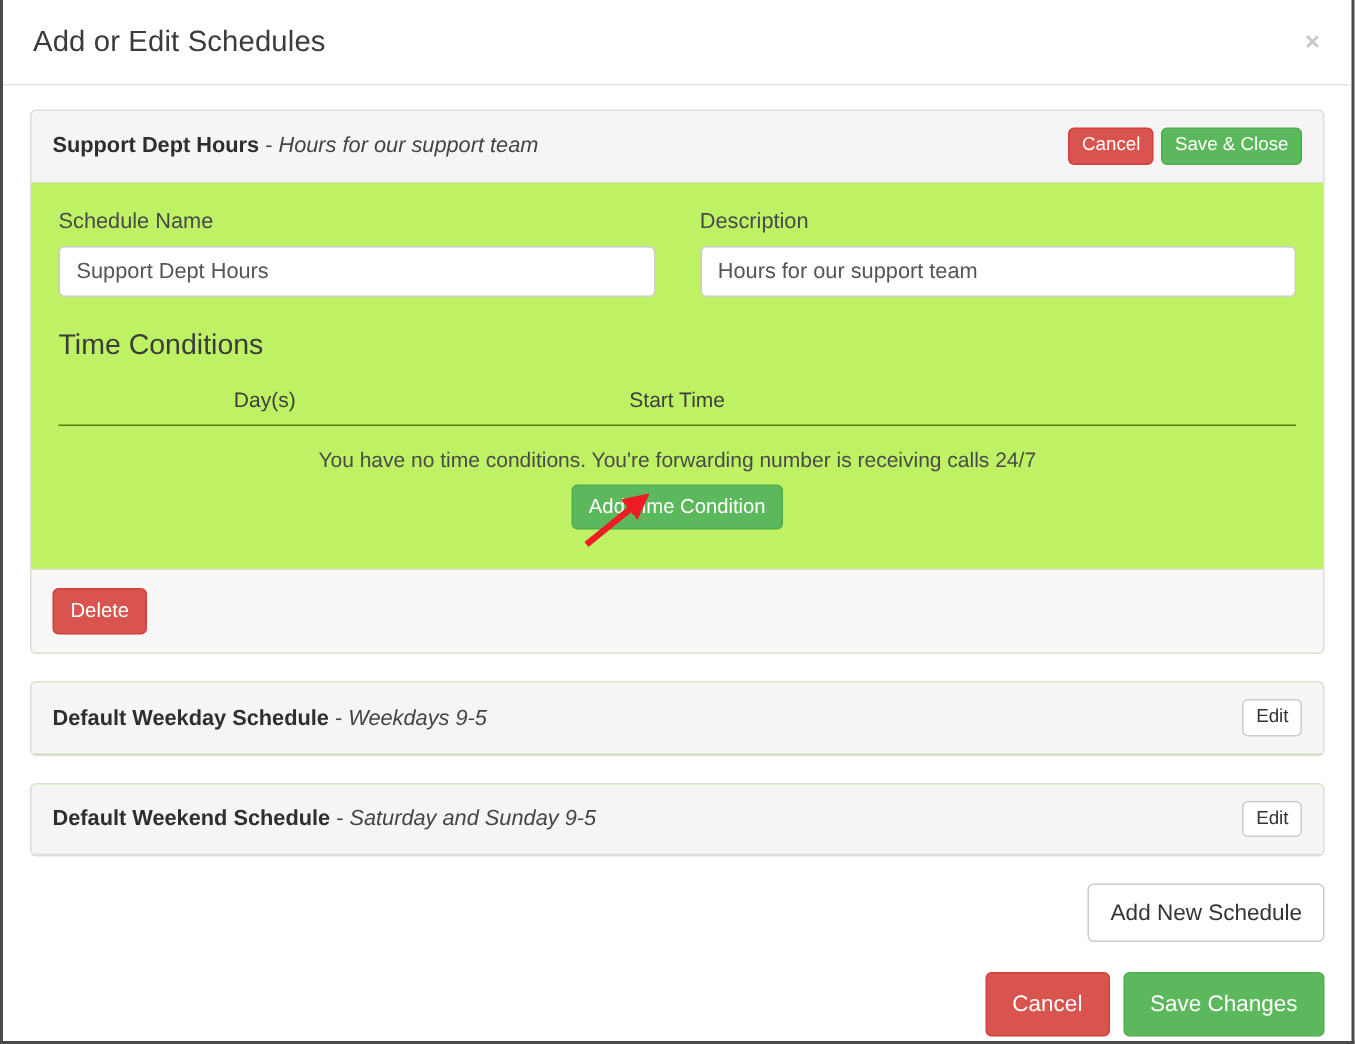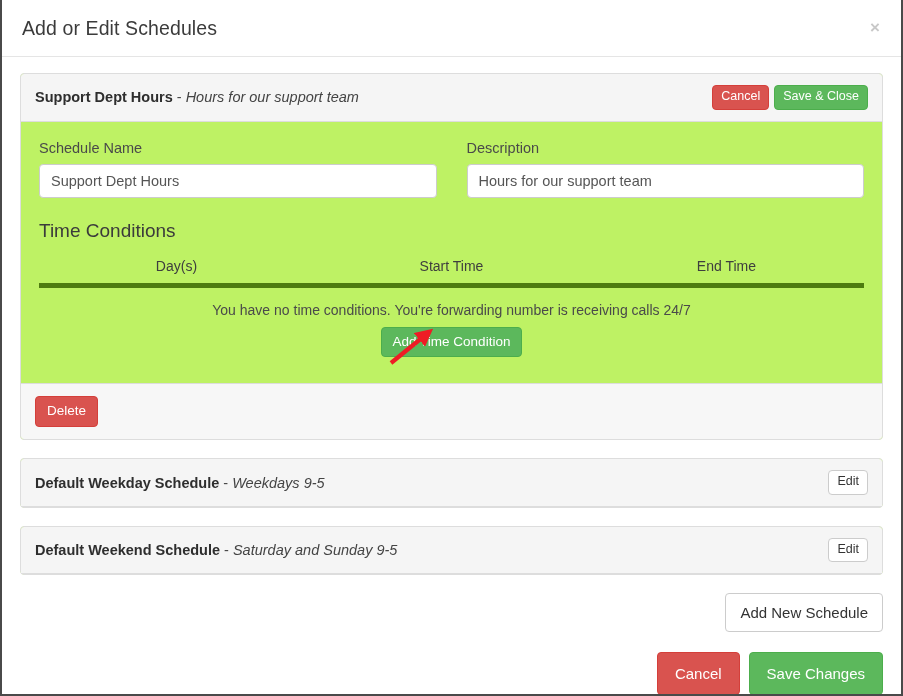"Day(s)" .tc-head { border-bottom: 5px solid #4d7c0f -> 1px solid #4d7c0f }
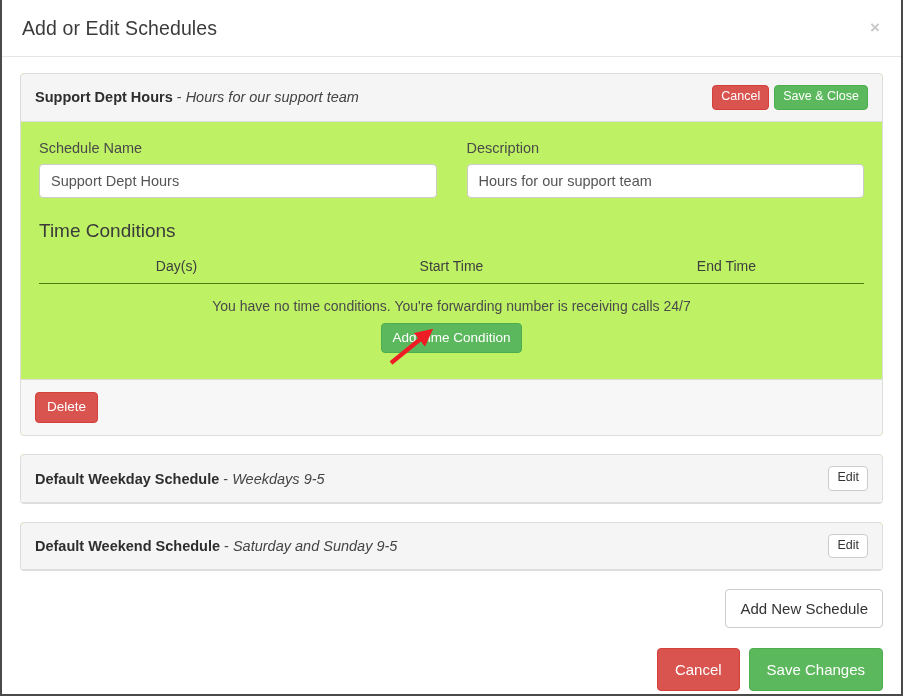"End Time" div.tc-col { html: <div>End Time</div> -> none }
